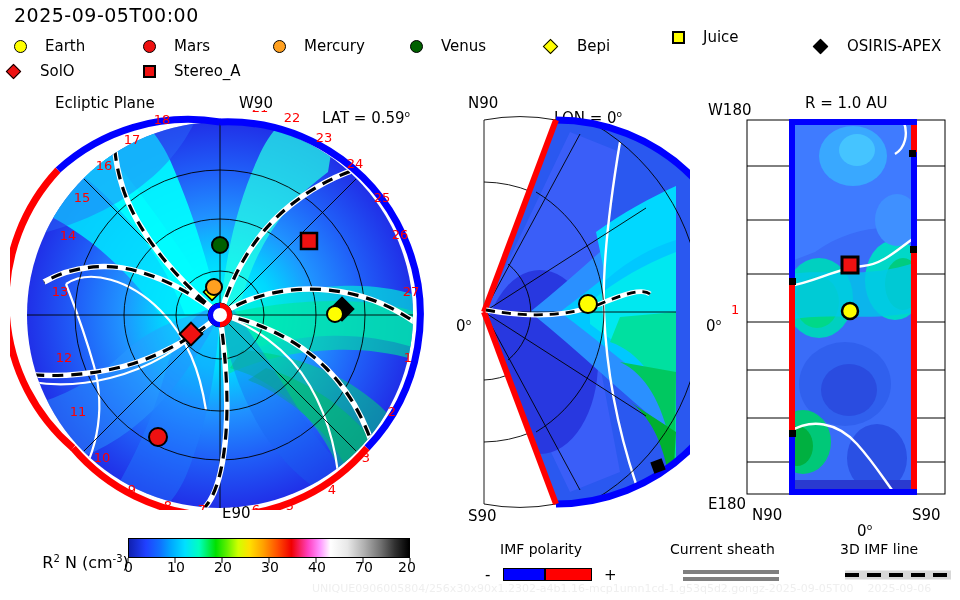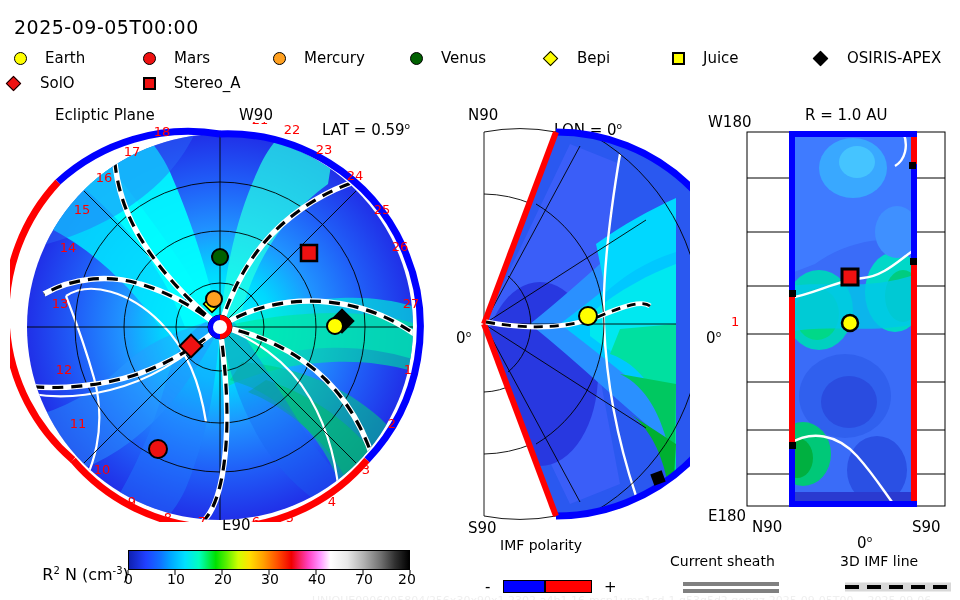"2025-09-05T00:00" #root { margin-top: 12px -> none }
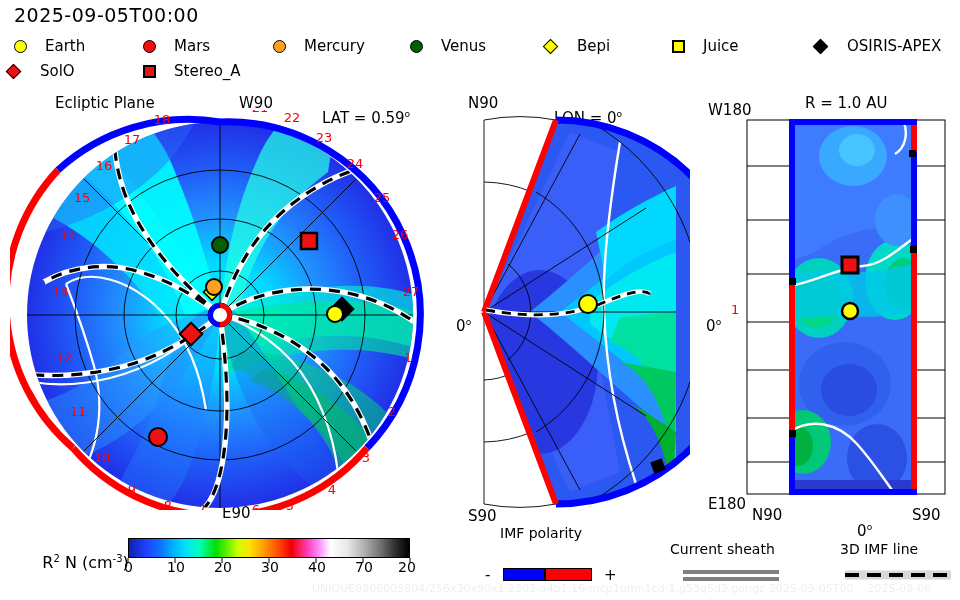"Juice" div.abs { top: 39px -> 30px }
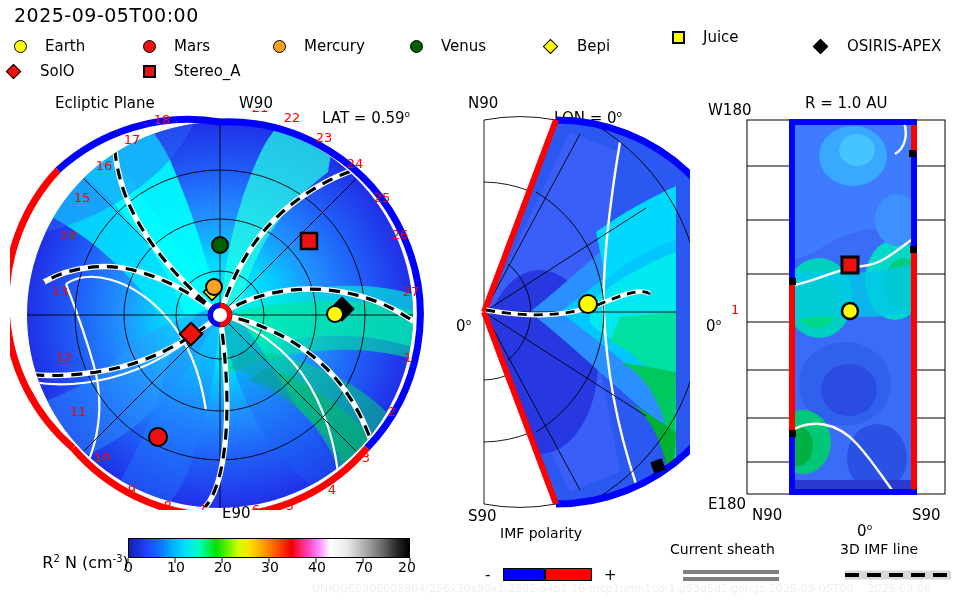"IMF polarity" div.abs { top: 526px -> 542px }
